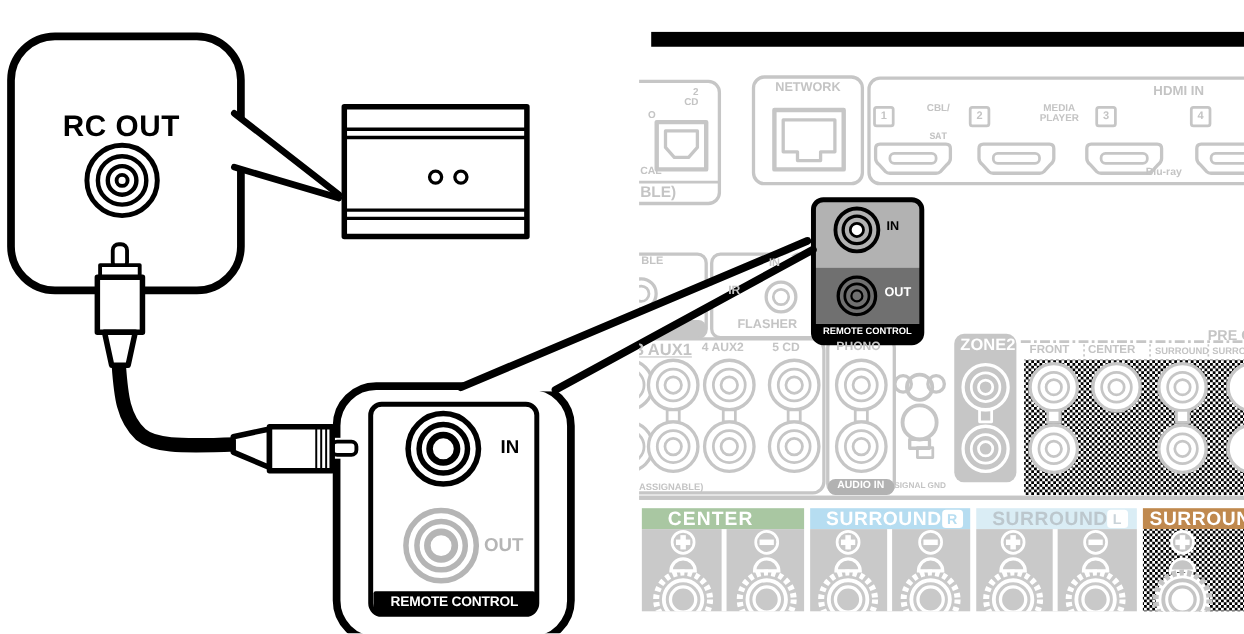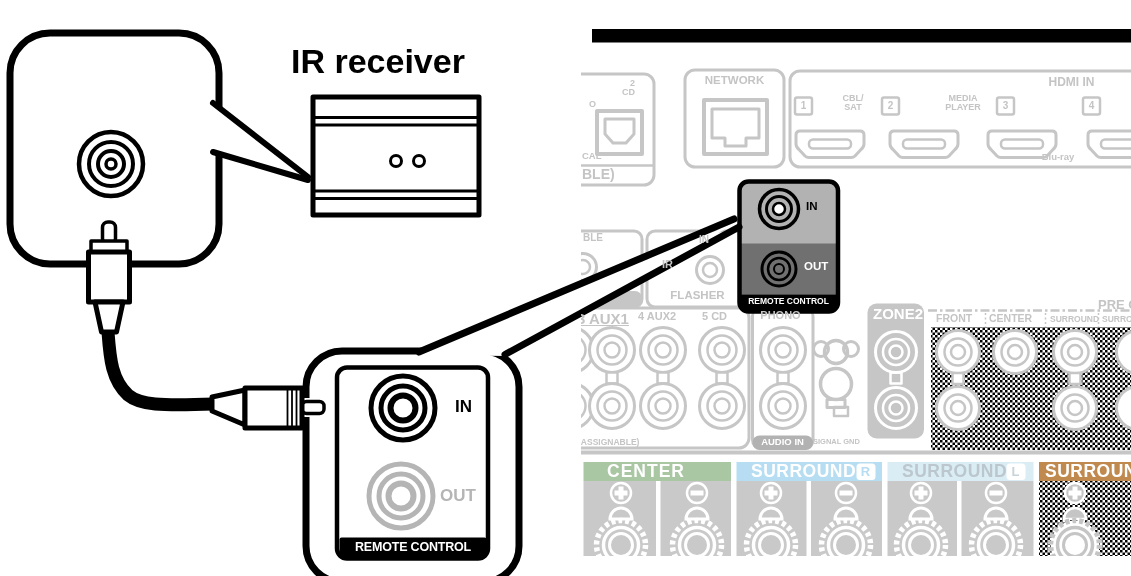"IR receiver" div.txt { html: <div>IR receiver</div> -> none }
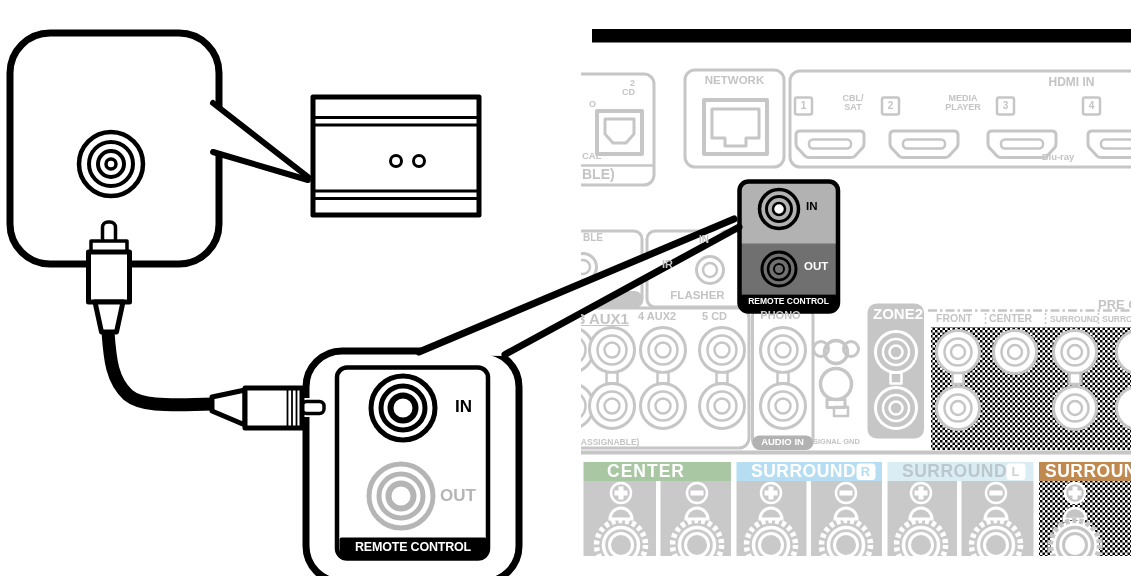"RC OUT" div.txt { html: none -> <div>RC OUT</div> }
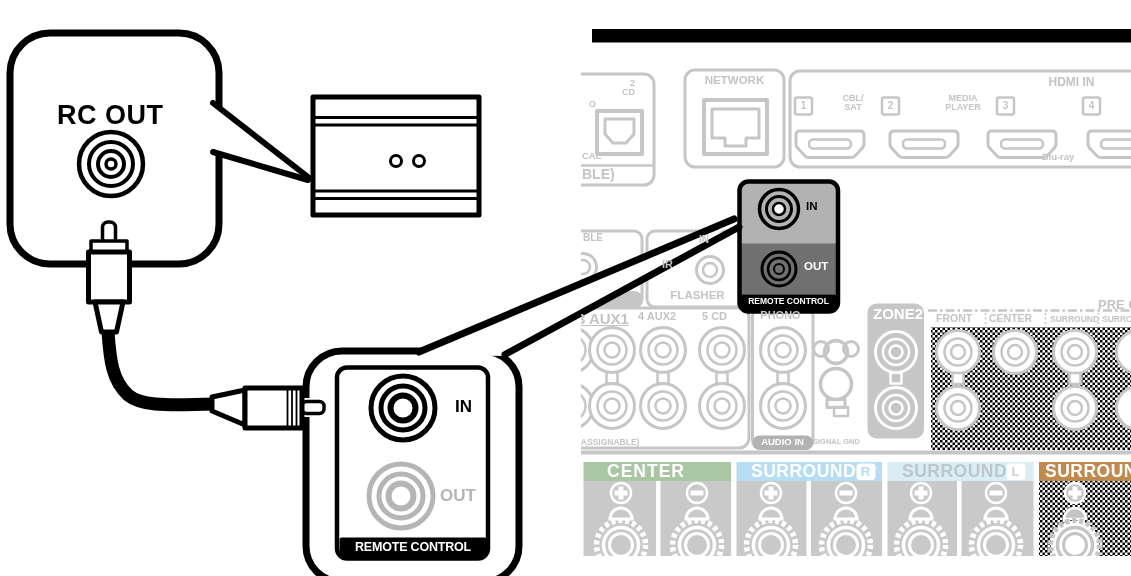"SAT" div.txt { font-family: none -> Liberation Mono, monospace; top: 103px -> 120px }
